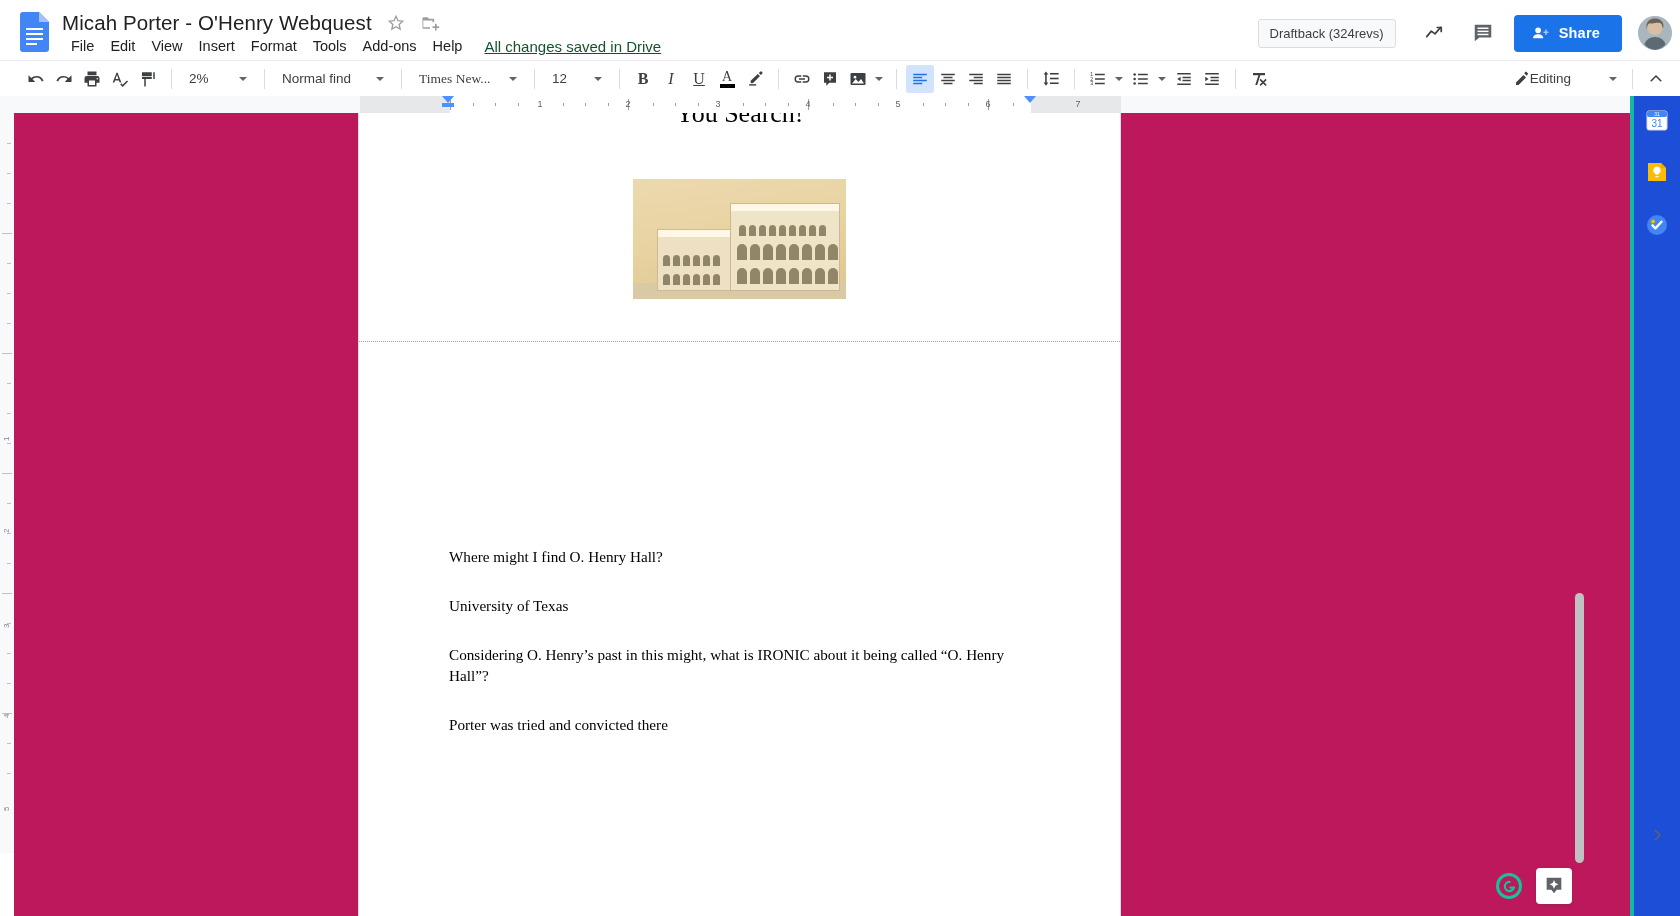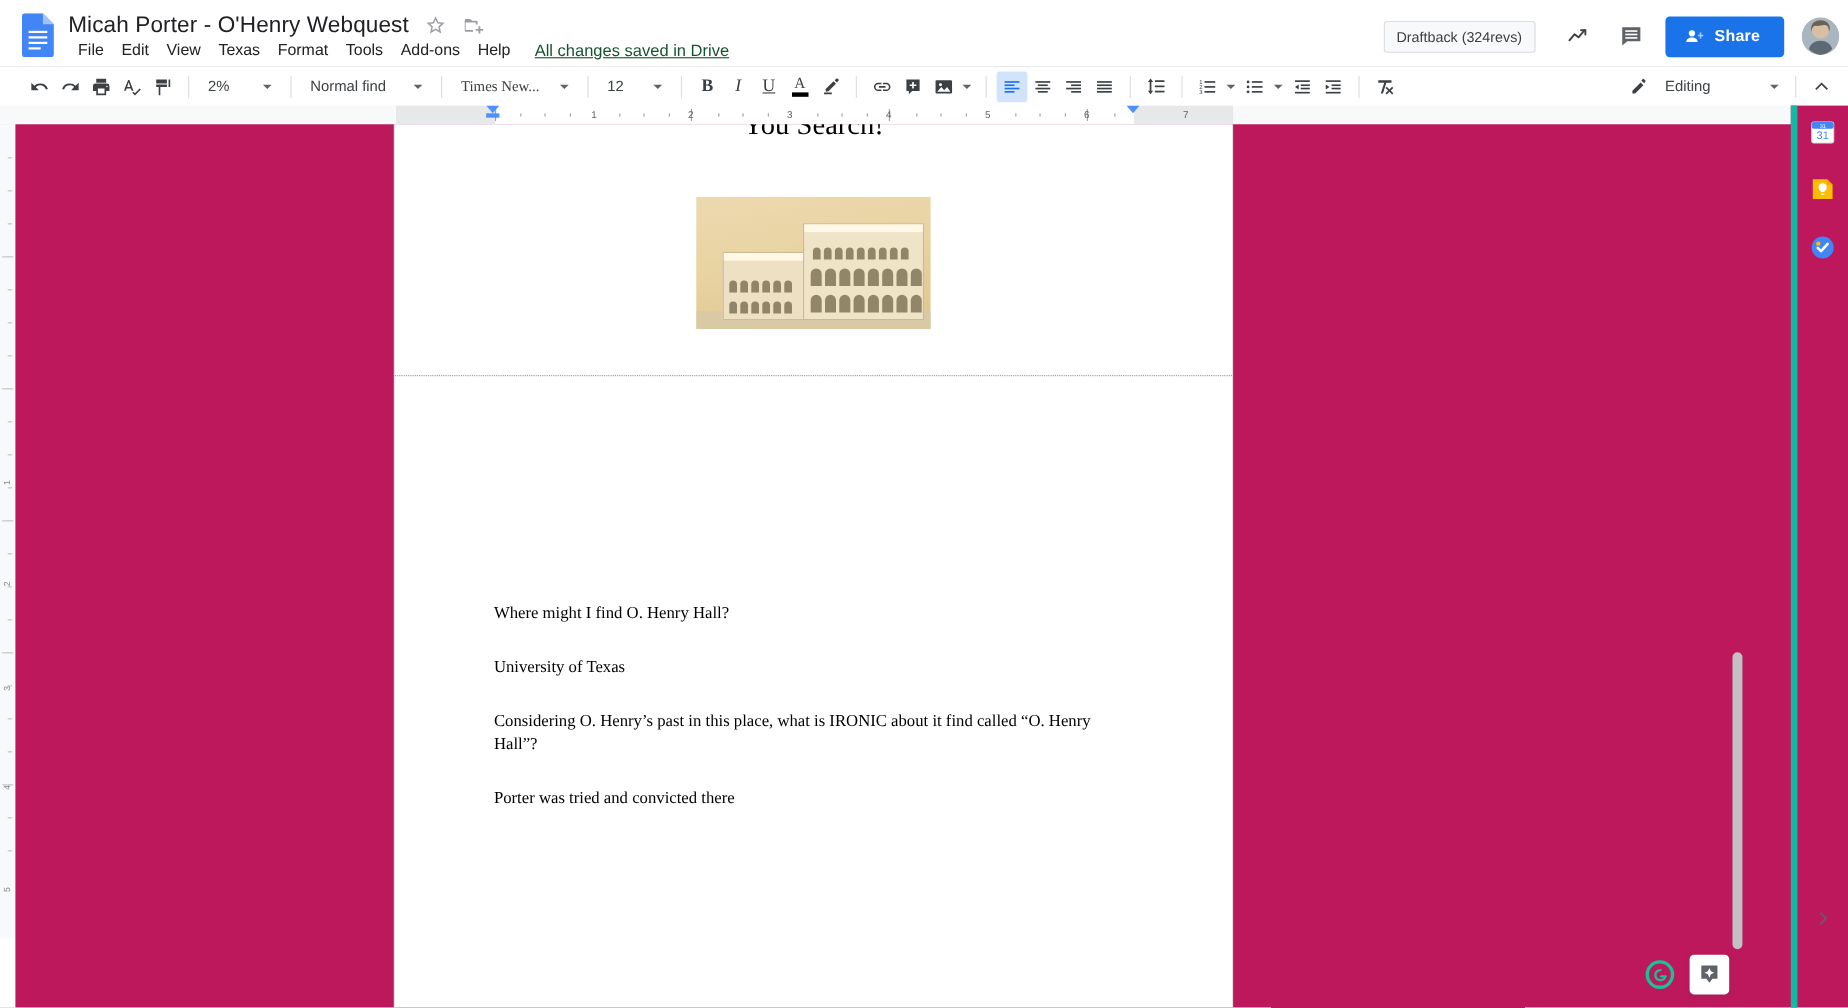"Texas" div.menu-item { text: Texas -> Insert }
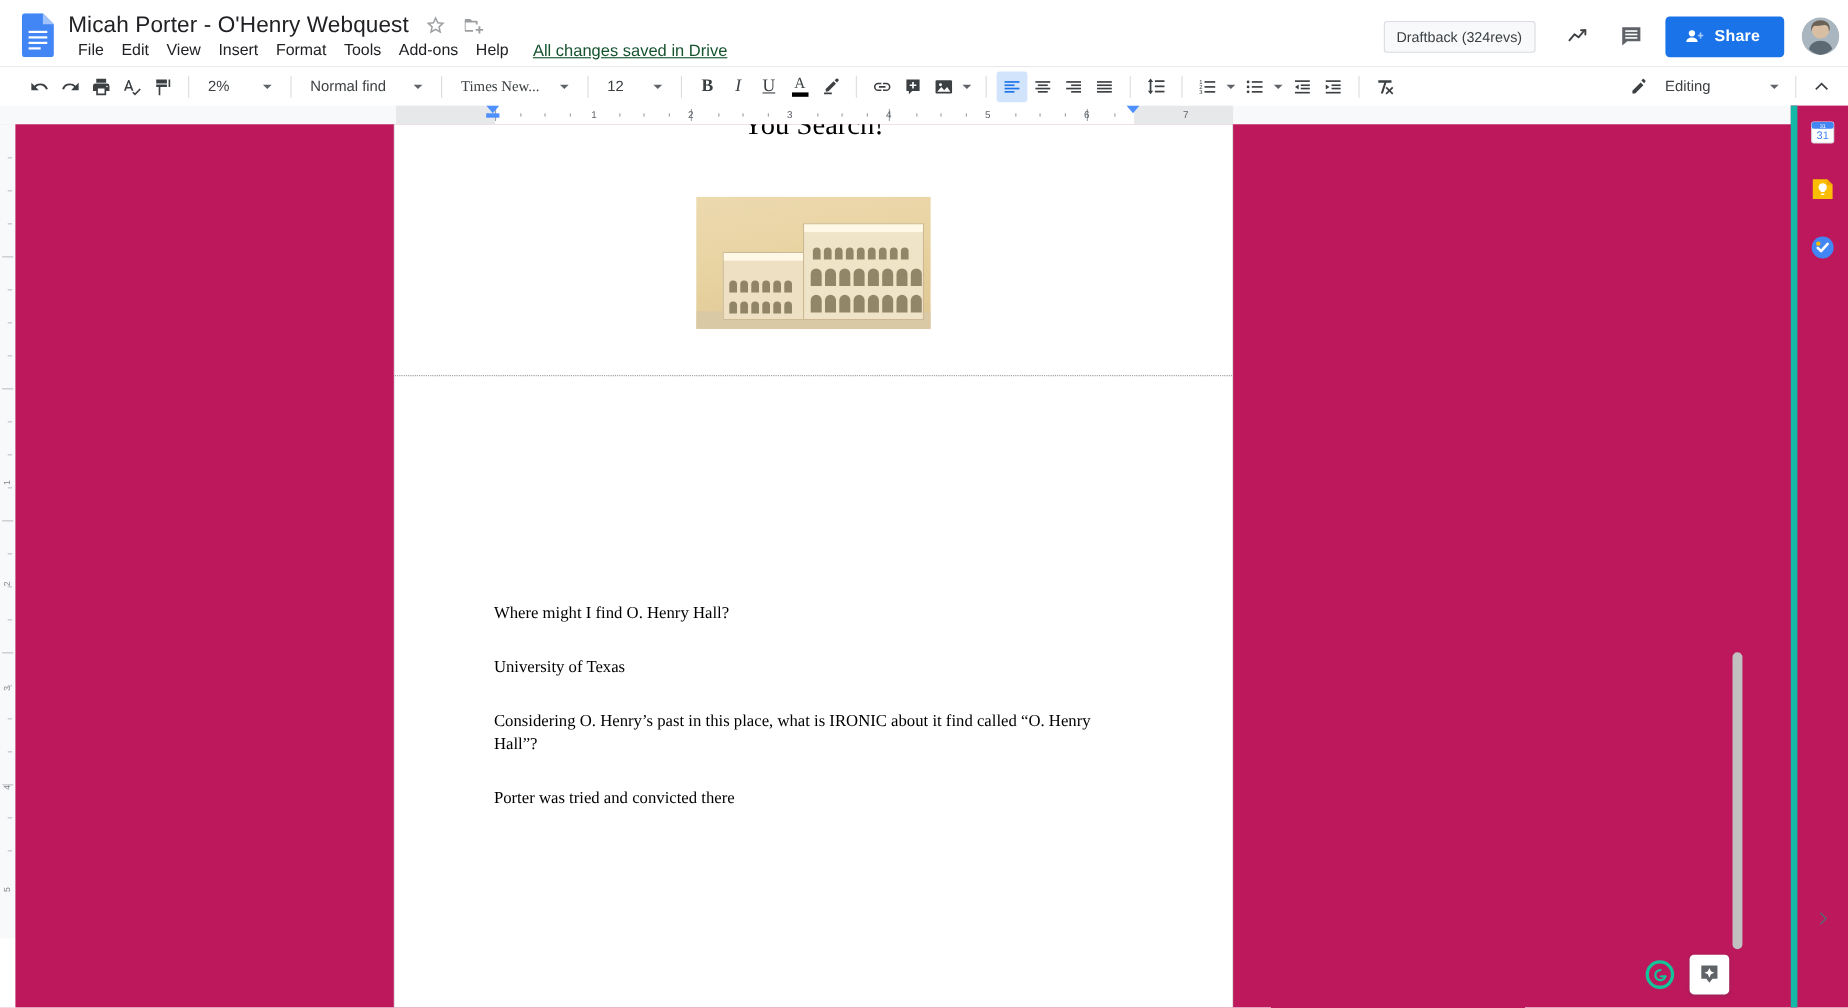"Editing" .mode-btn { gap: 16px -> 0 }
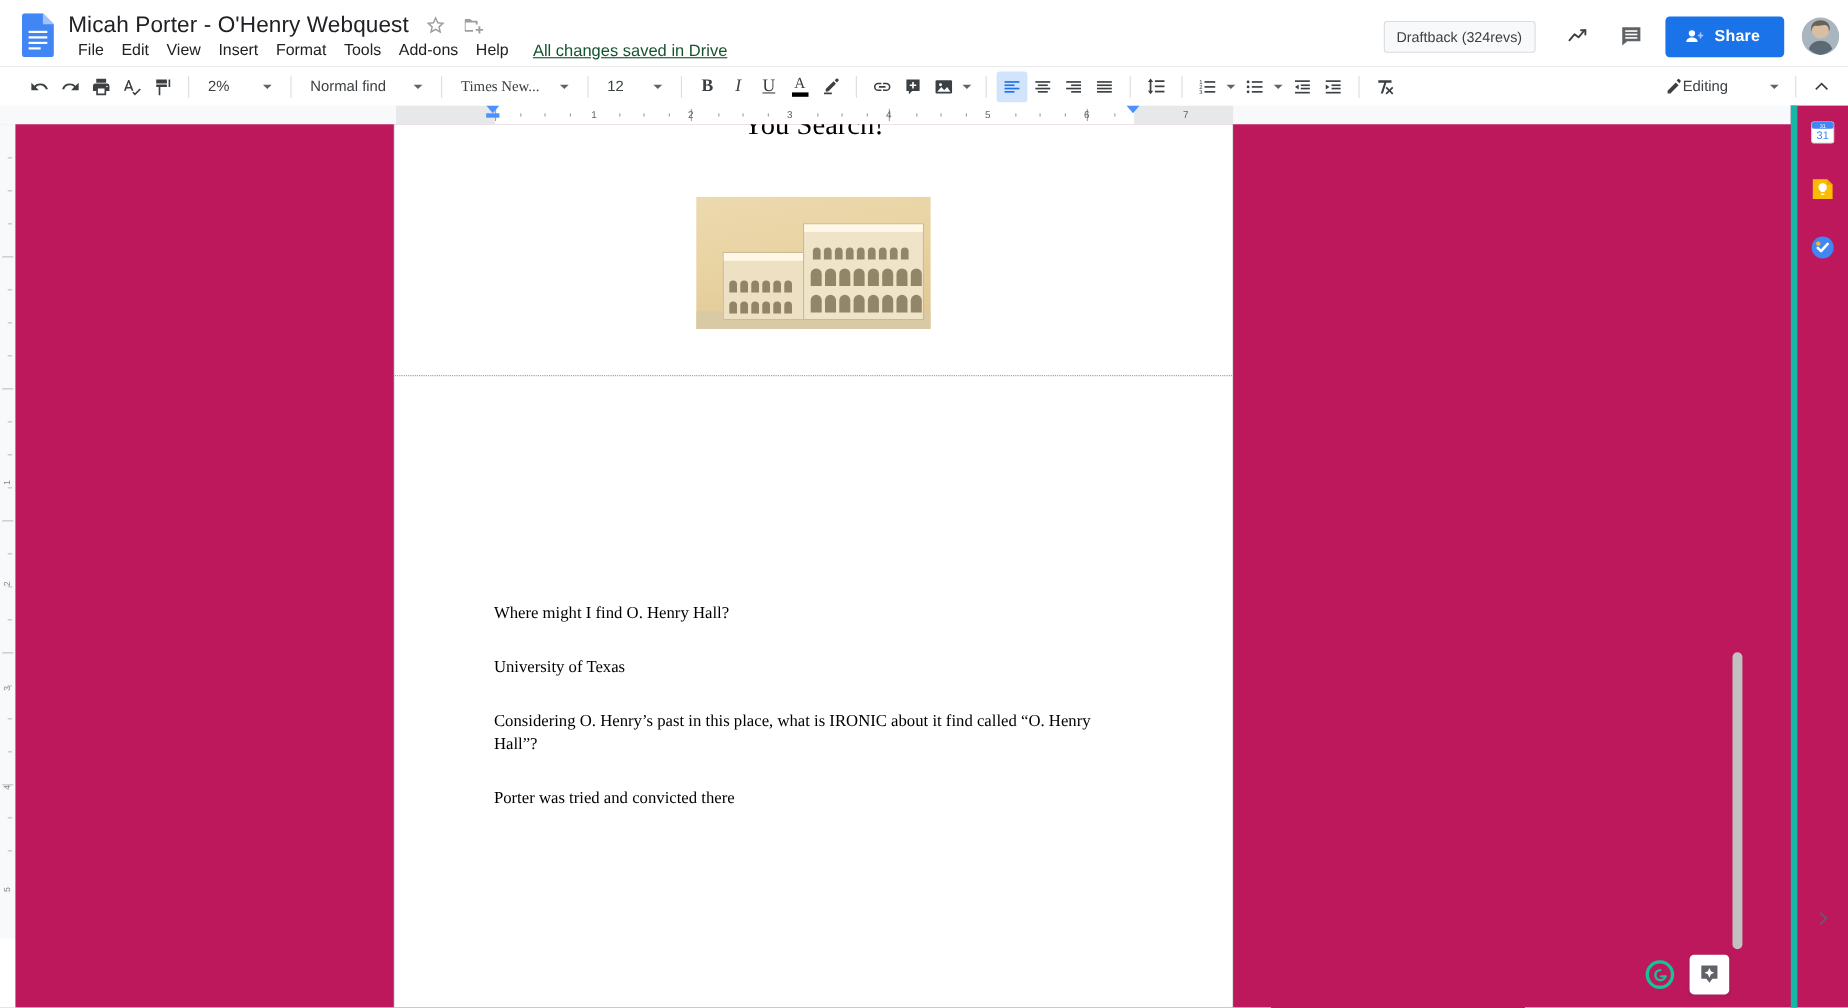"31" .rail { background: #be185d -> #1d4ed8; border-left: 6px solid #14b8a6 -> 4px solid #14b8a6 }
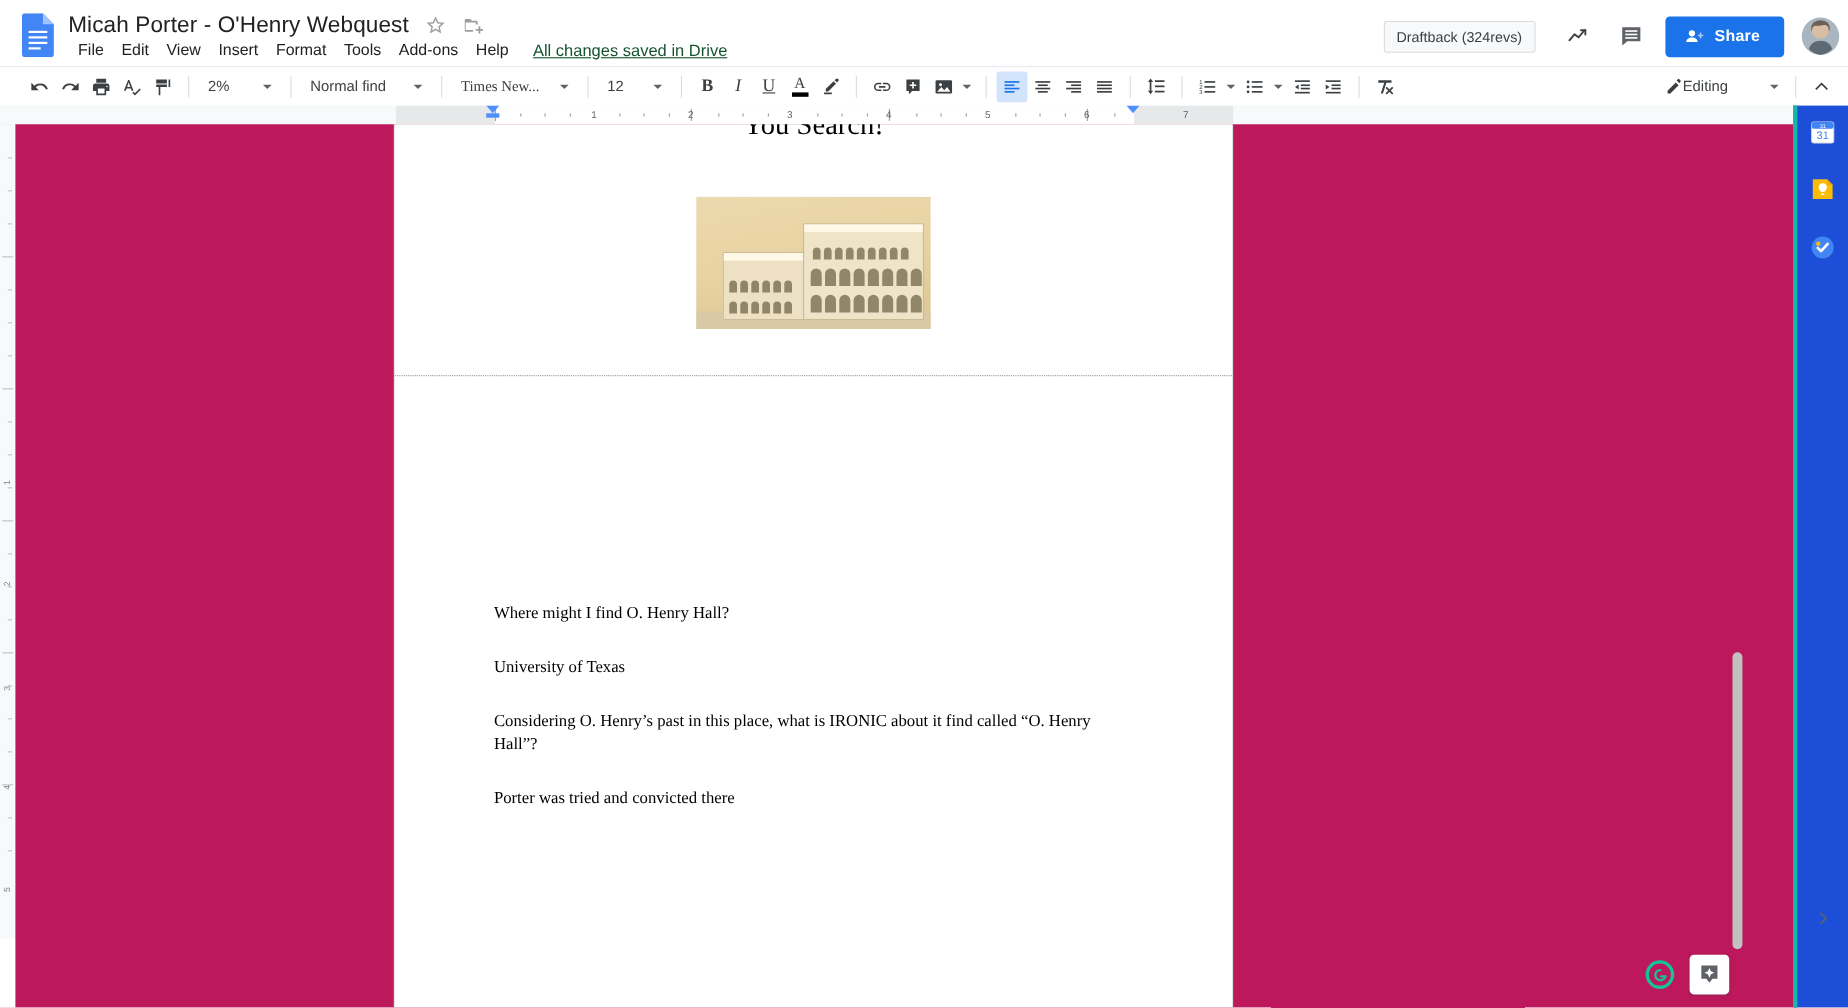"Considering O. Henry’s past in" p.p { text: place, what is IRONIC about it find -> might, what is IRONIC about it being }
